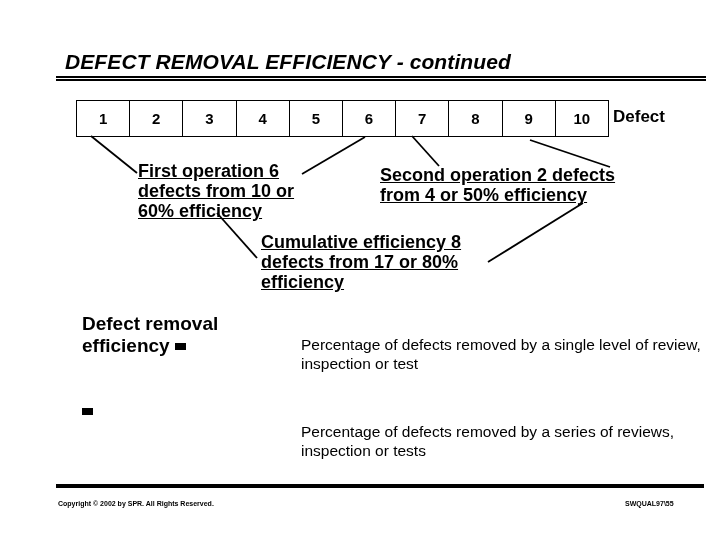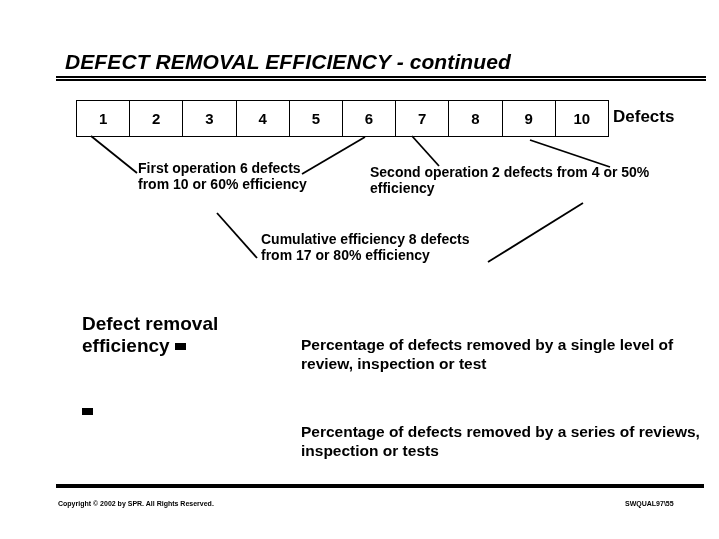"Defects" div.defects-label { text: Defects -> Defect }
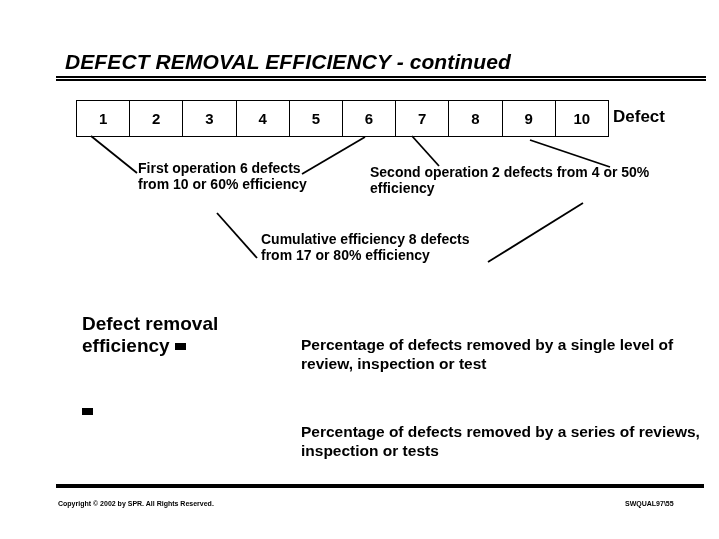"First operation 6 defects from" .callout { font-size: 14px -> 18px; text-decoration: none -> underline }
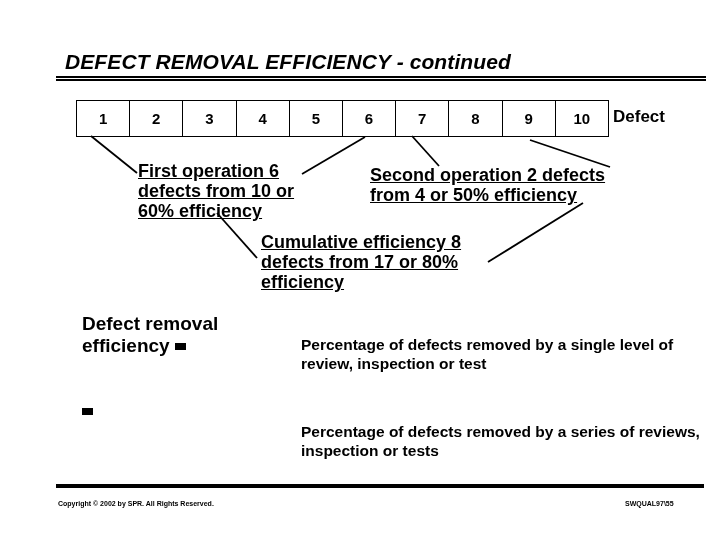"Second operation 2 defects from" .callout-second { left: 352px -> 362px }
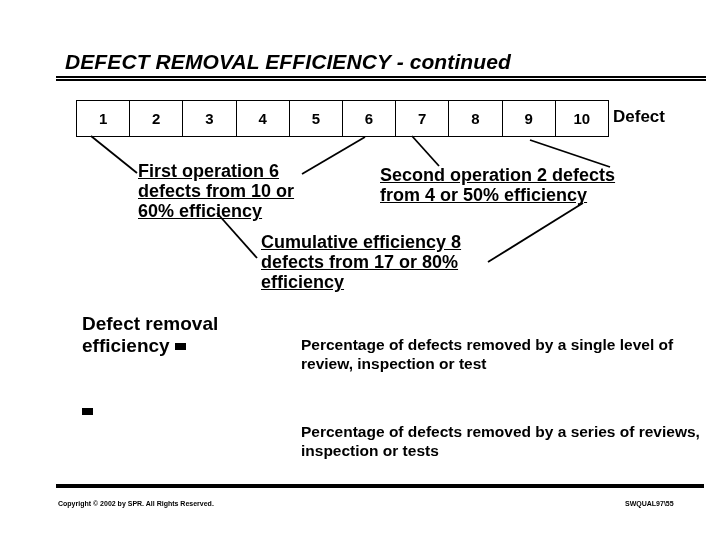"Percentage of defects removed by" .def-desc { font-weight: bold -> normal }
